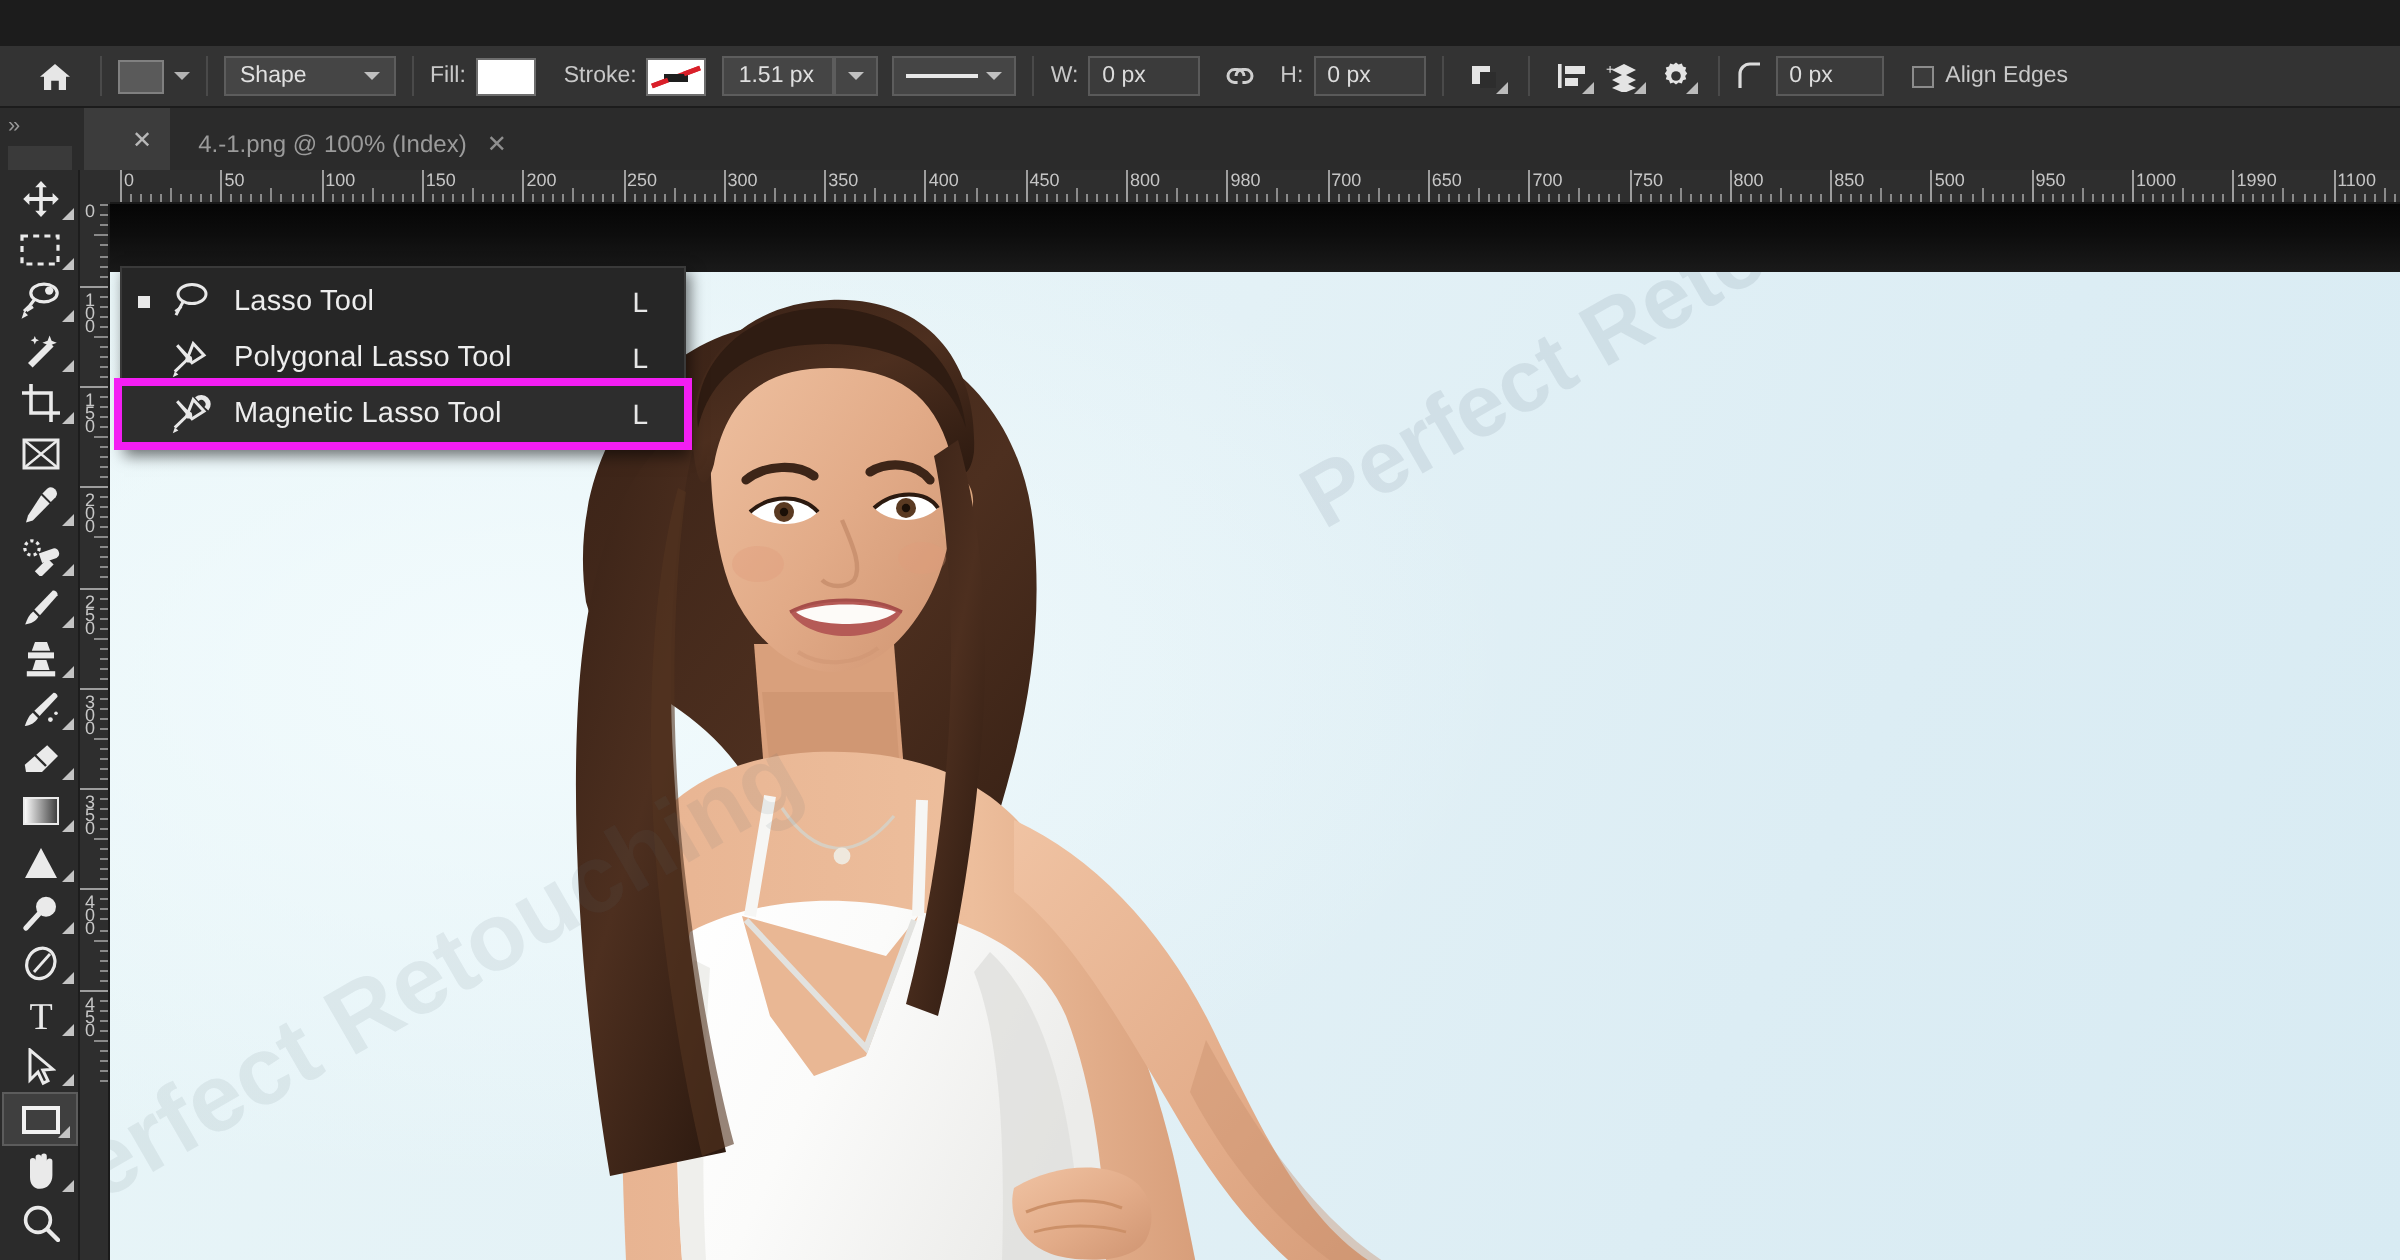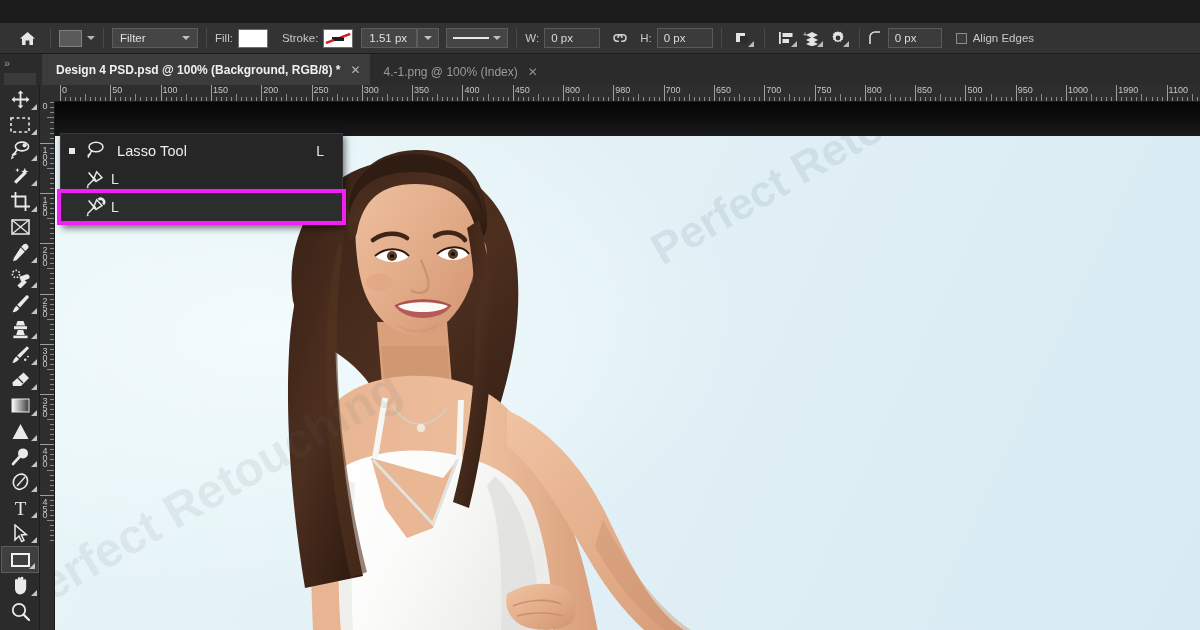"Filter" span.cv { text: Filter -> Shape }
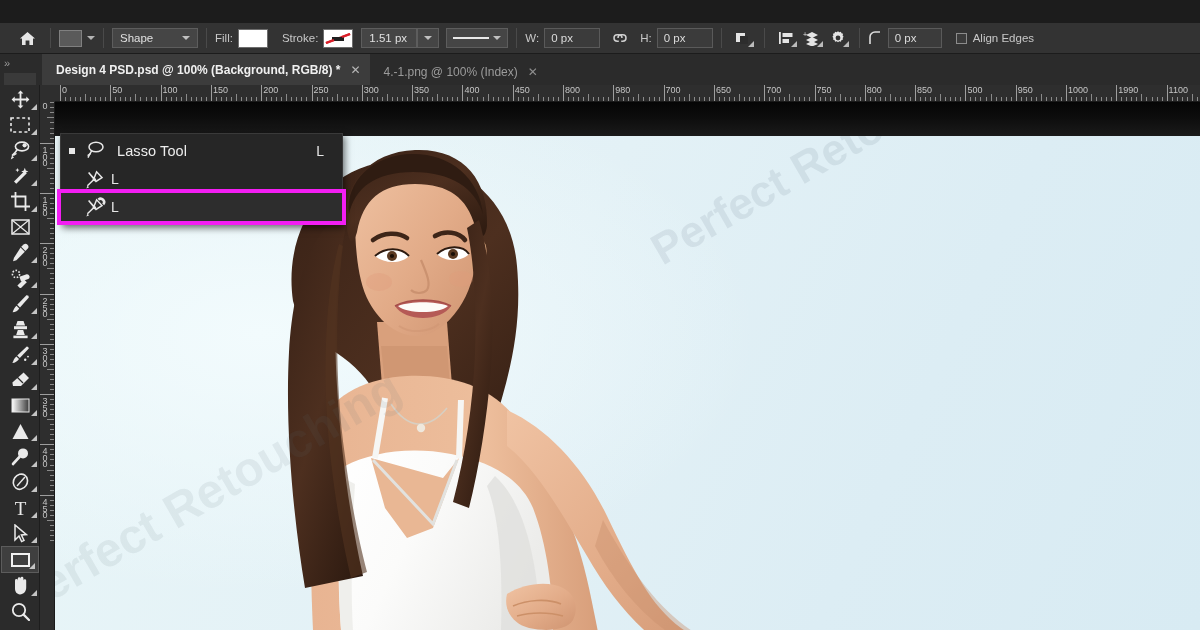"Design 4 PSD.psd @ 100%" span { html: <span>Design 4 PSD.psd @ 100% (Background, RGB/8) *</span> -> none }
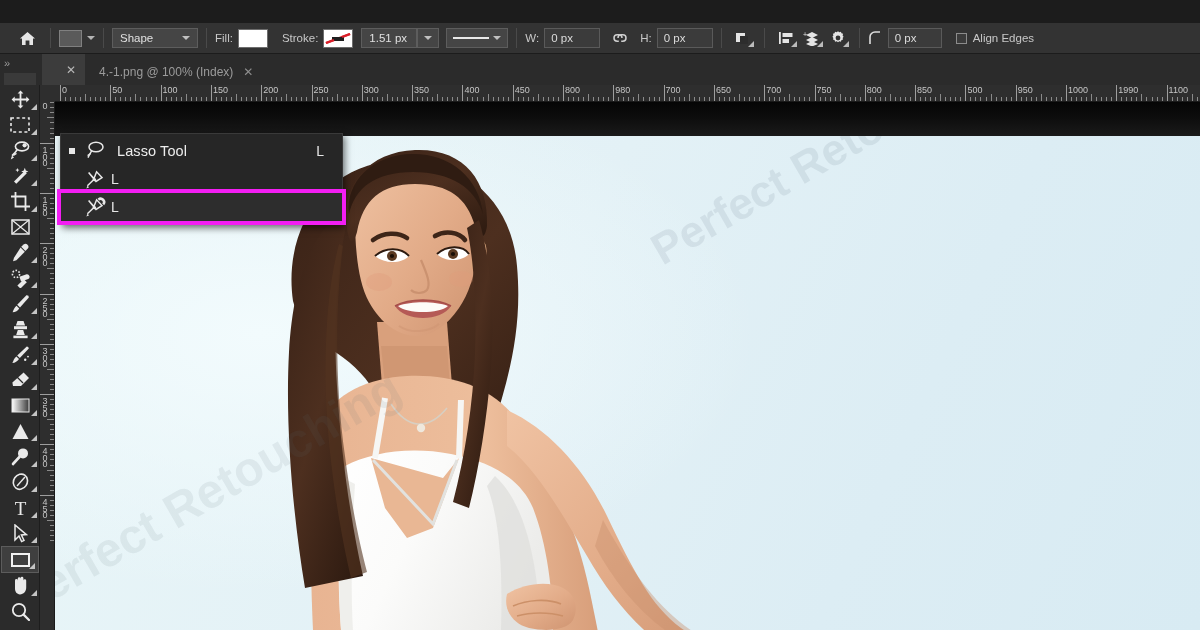"Polygonal Lasso Tool" span.fly-label { html: none -> <span>Polygonal Lasso Tool</span> }
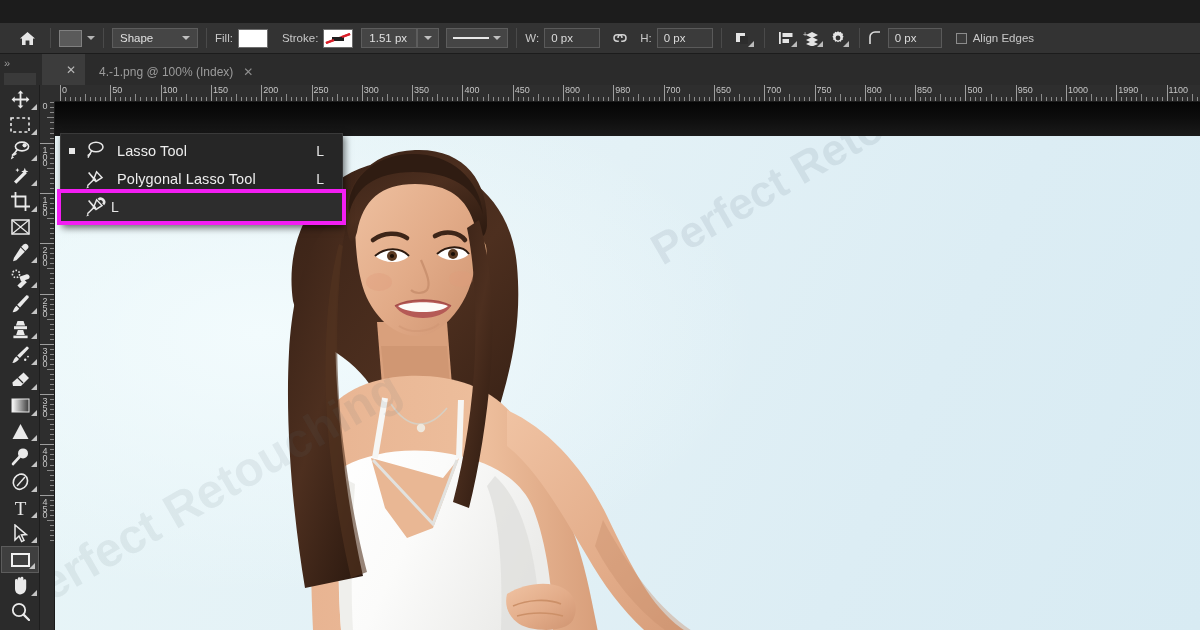"Magnetic Lasso Tool" span.fly-label { html: none -> <span>Magnetic Lasso Tool</span> }
